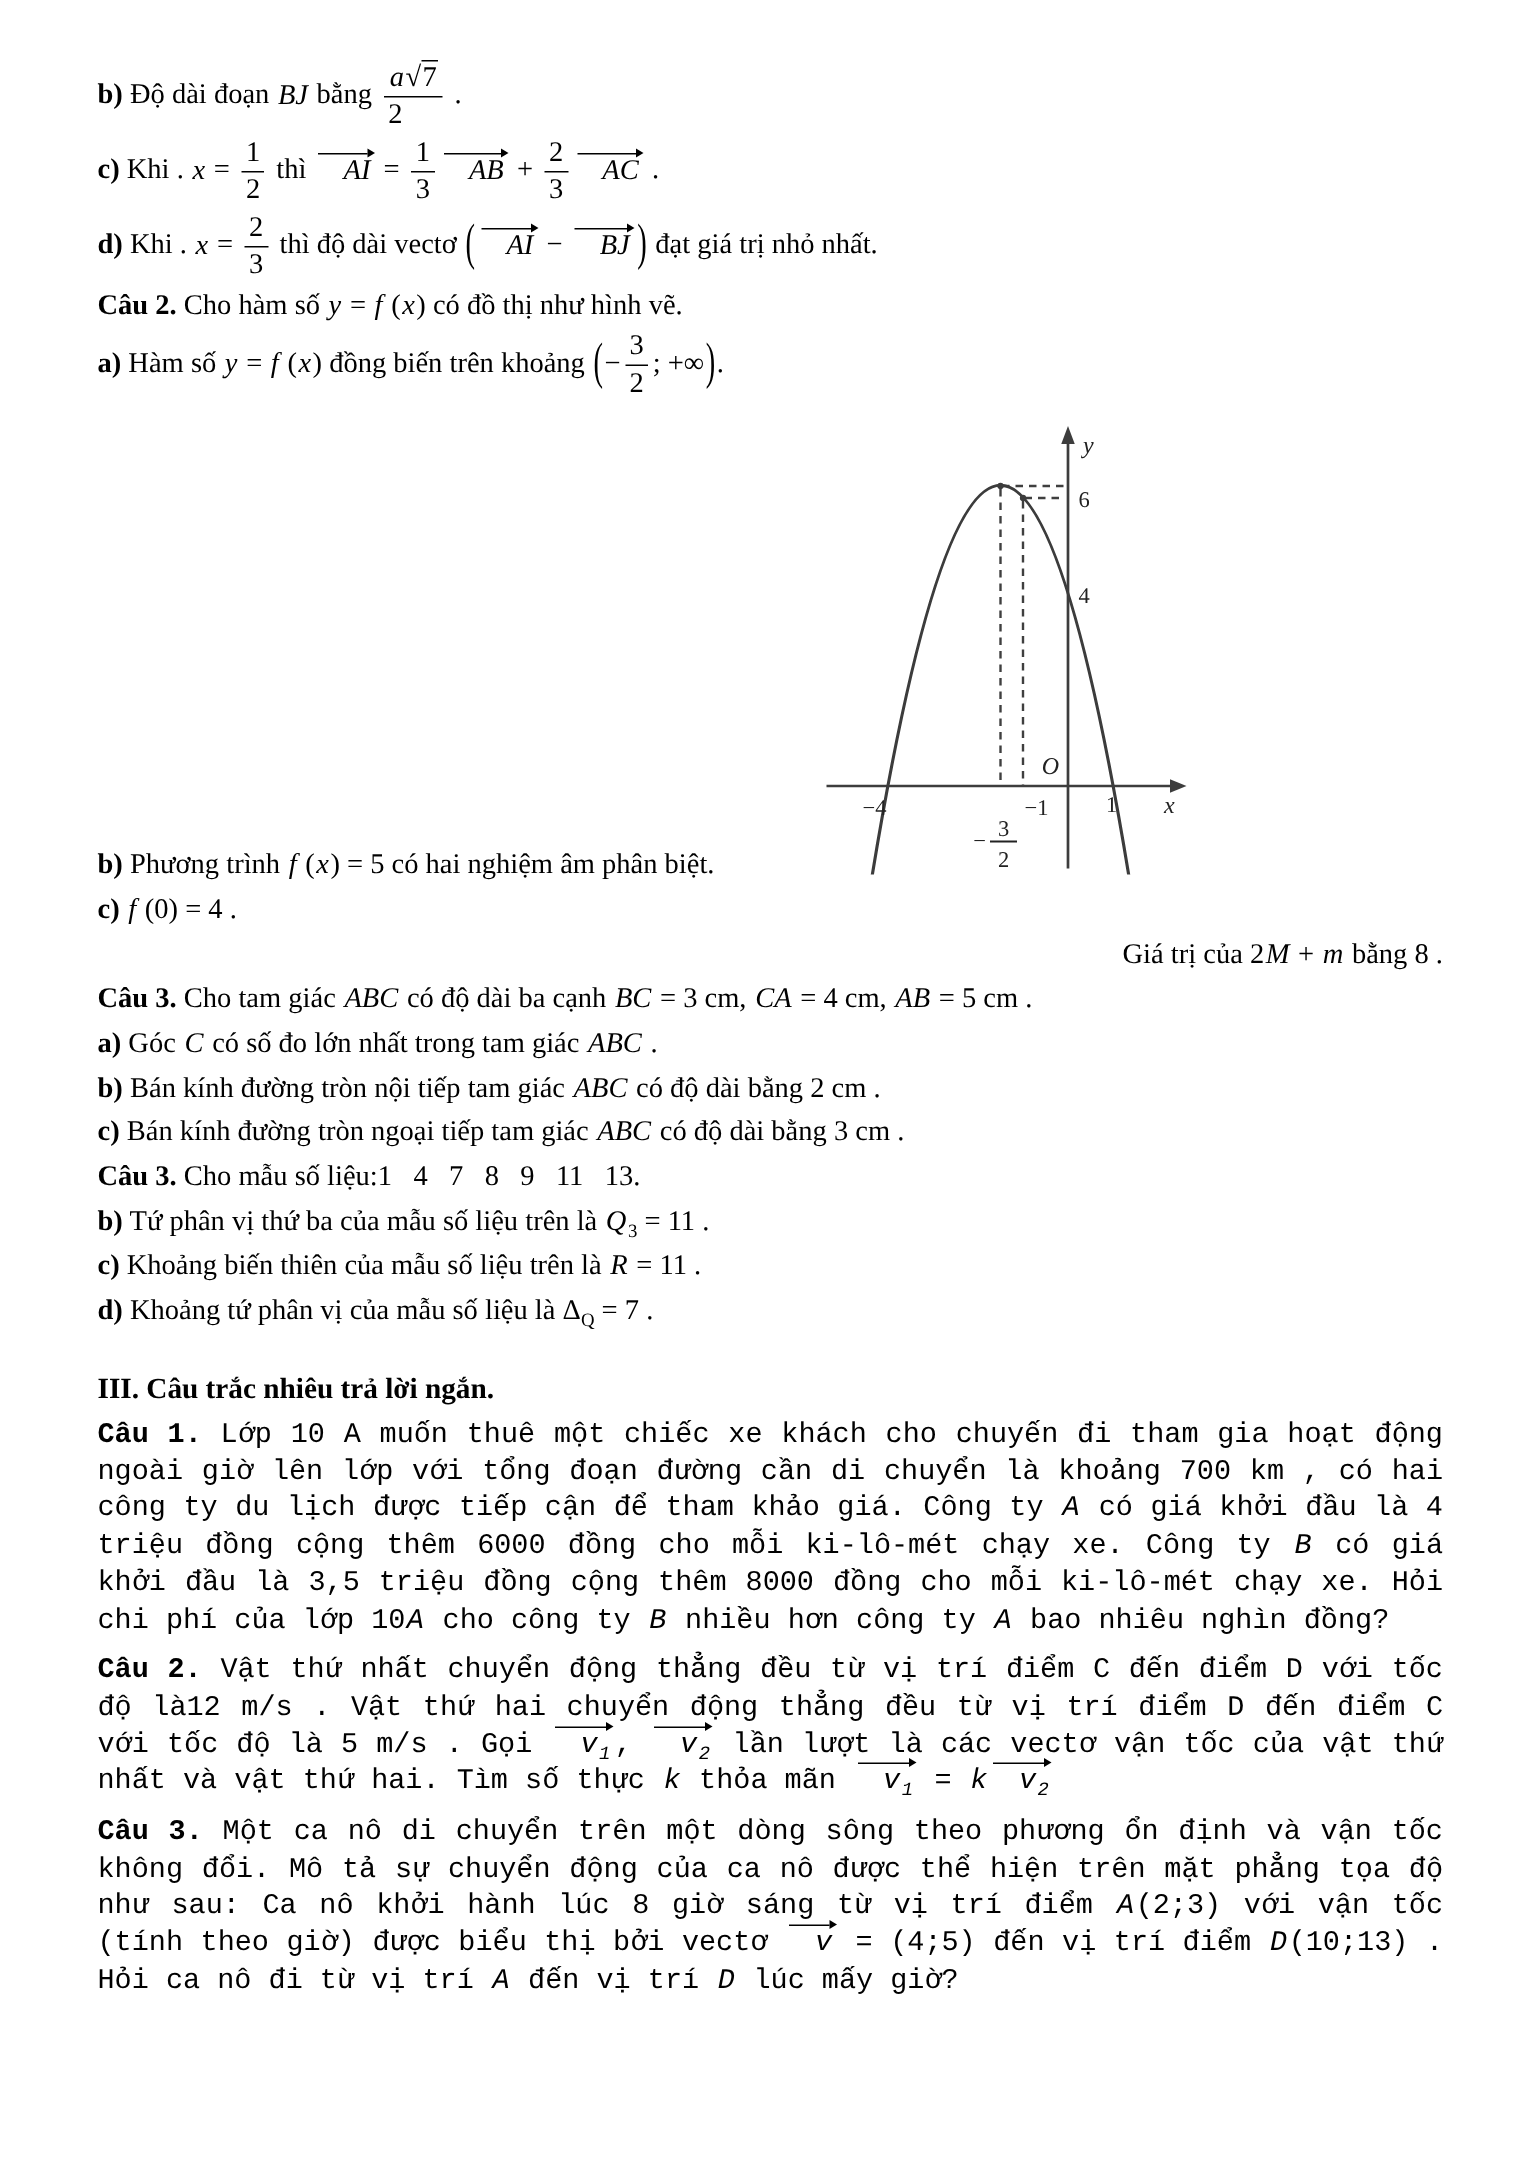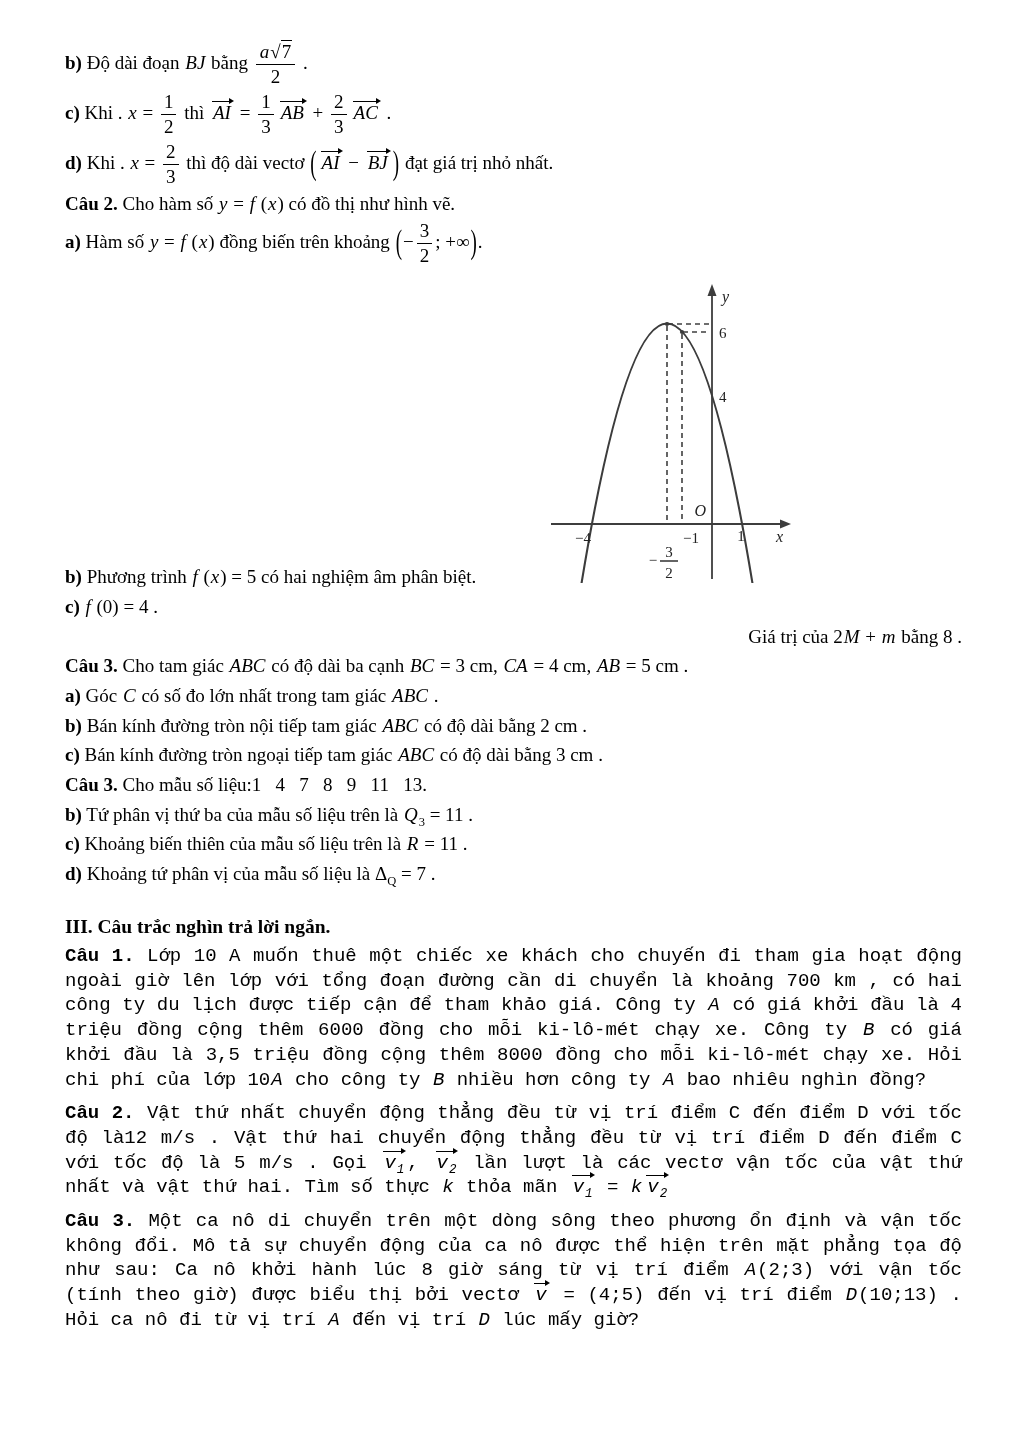"a√7" .frac { text-align: center -> none }
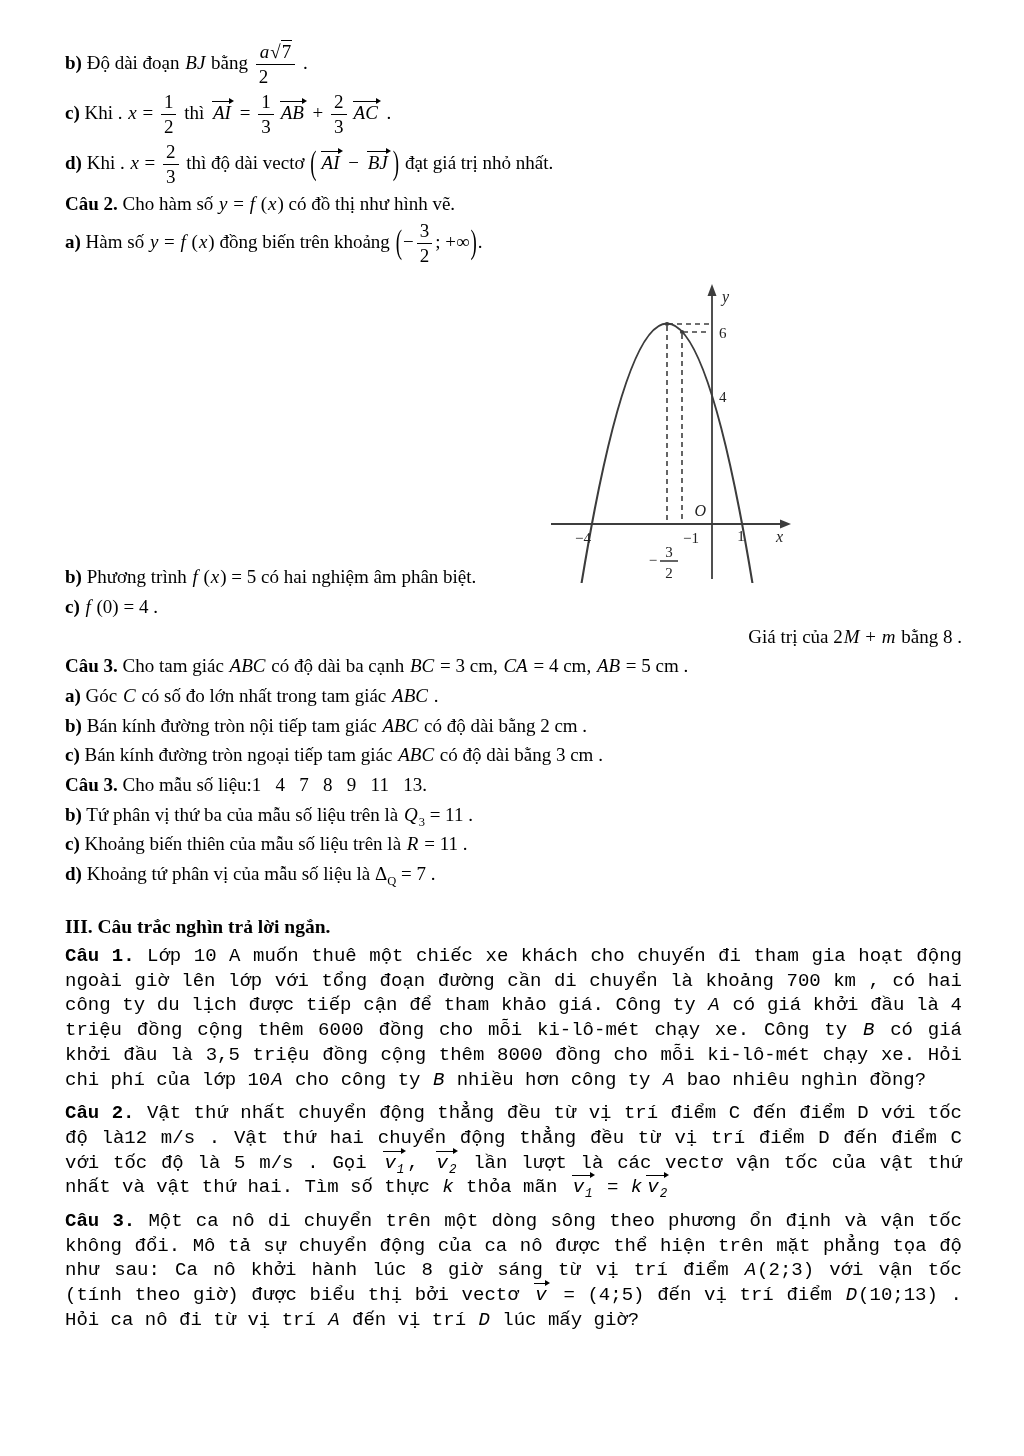"AI" .vec .vin { margin-left: none -> 16px }
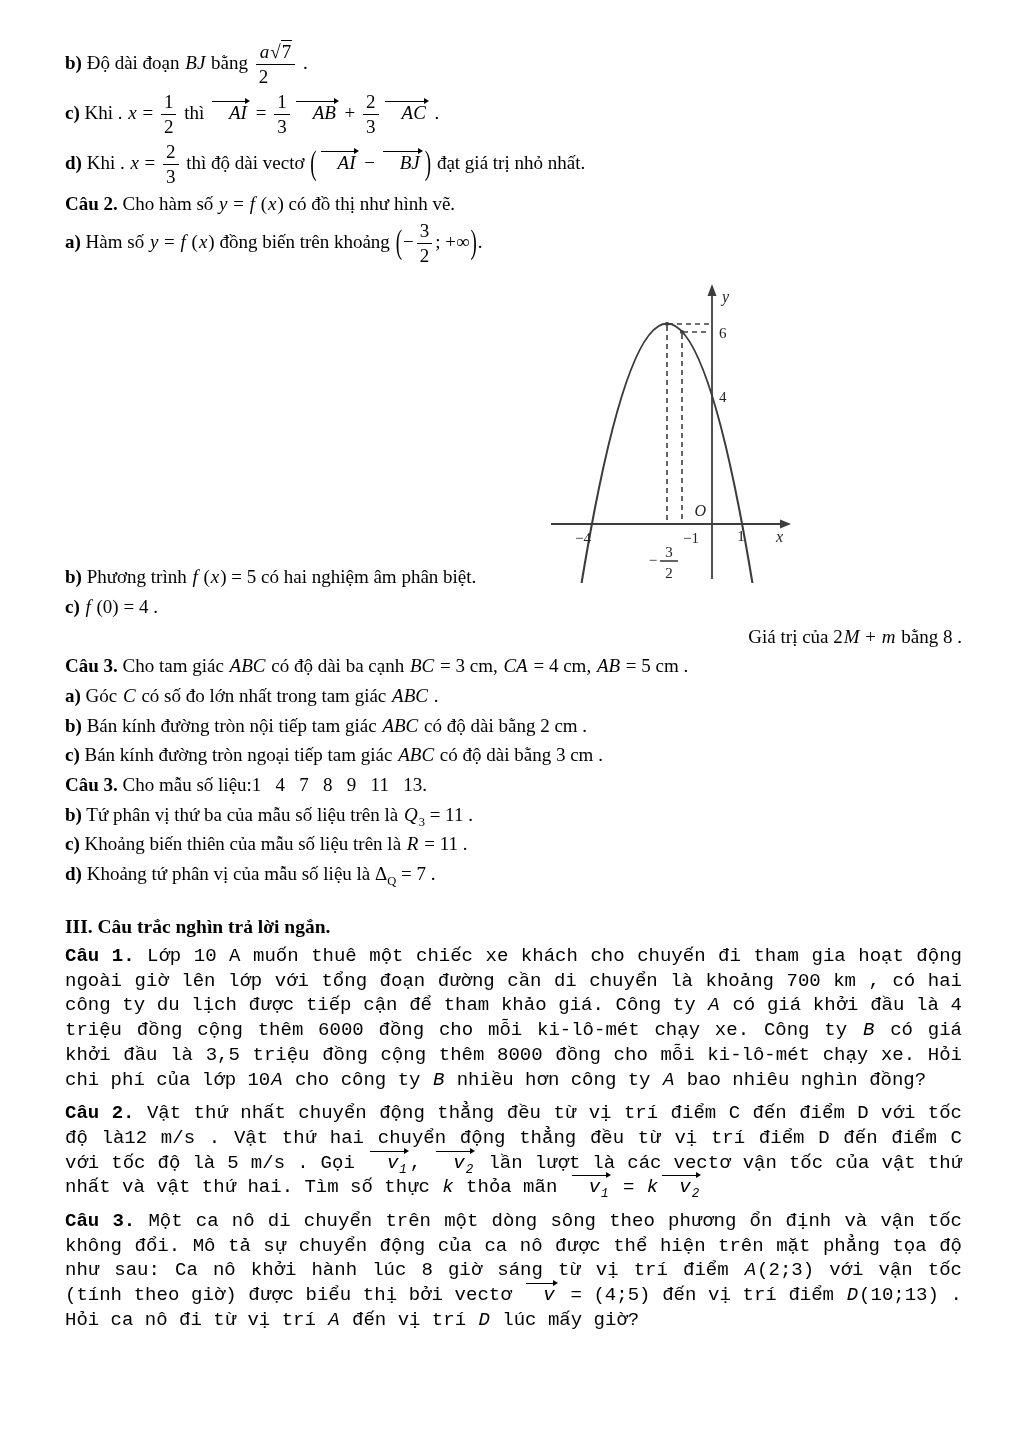"III. Câu trắc nghìn trả" b { text: nghìn -> nhiêu }
